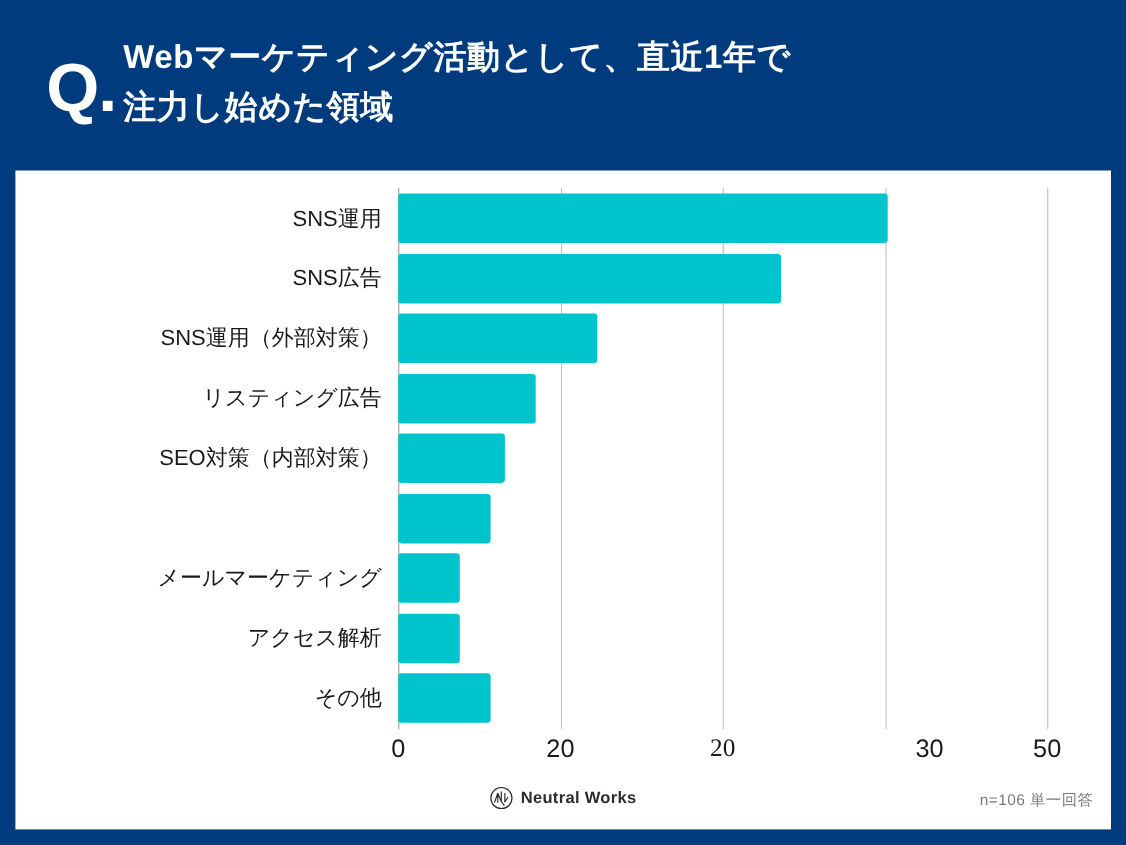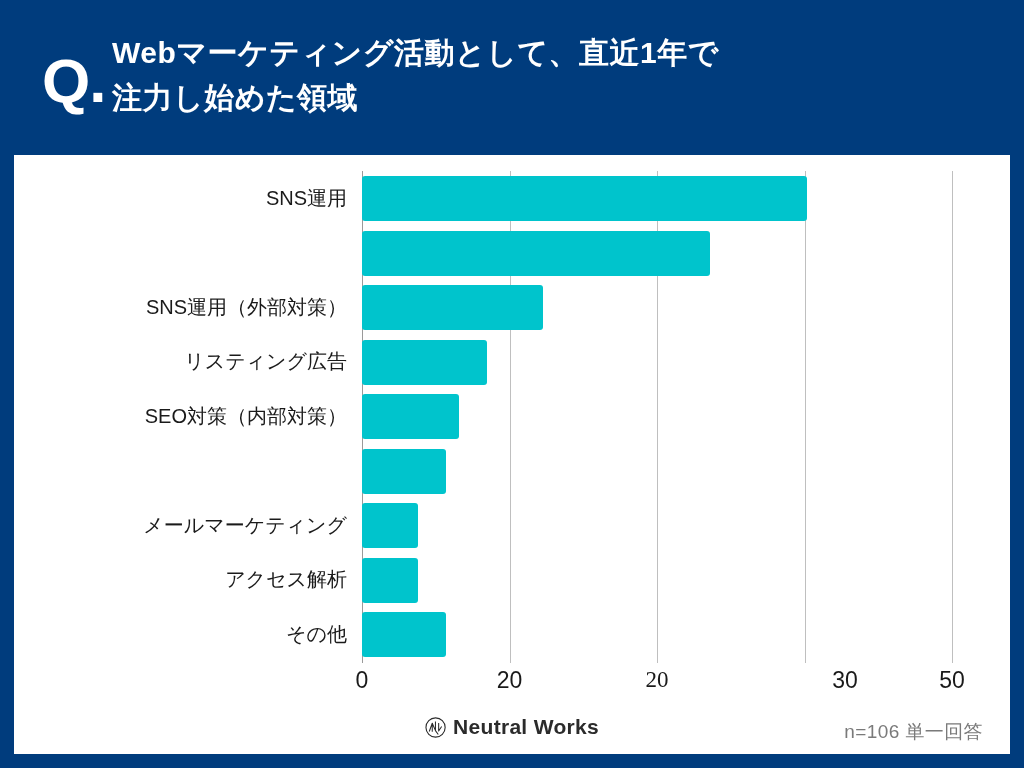"SNS広告" div.cat-label { html: none -> <div>SNS広告</div> }
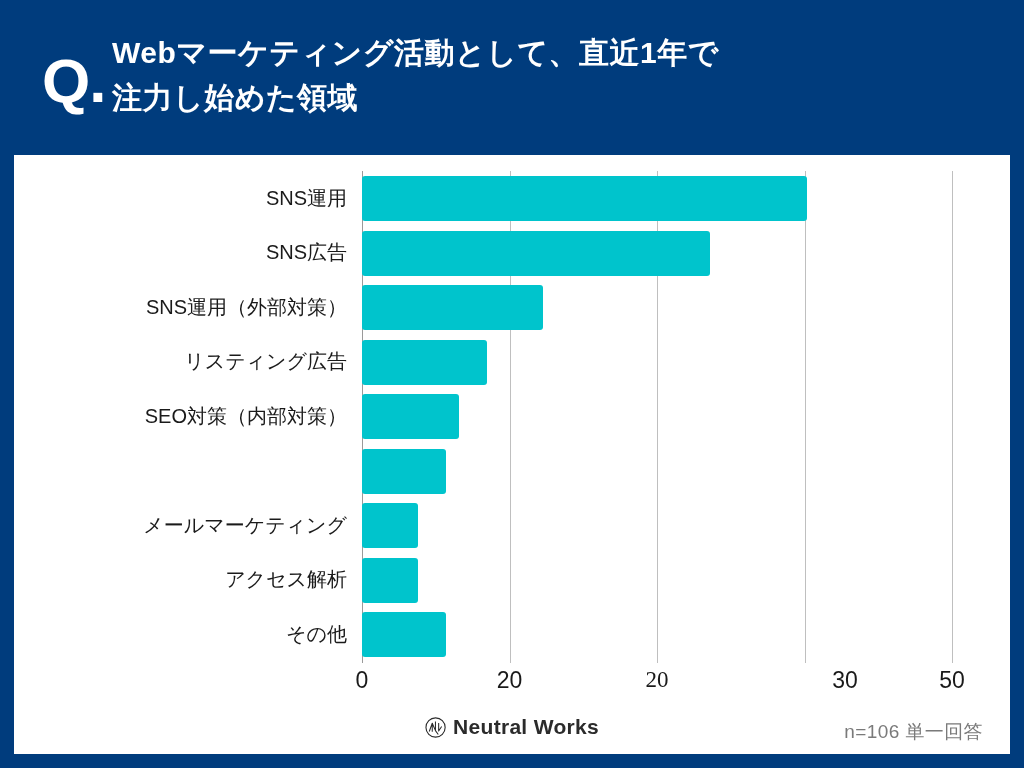"Neutral Works" #logo-text { font-size: 21px -> 15px }
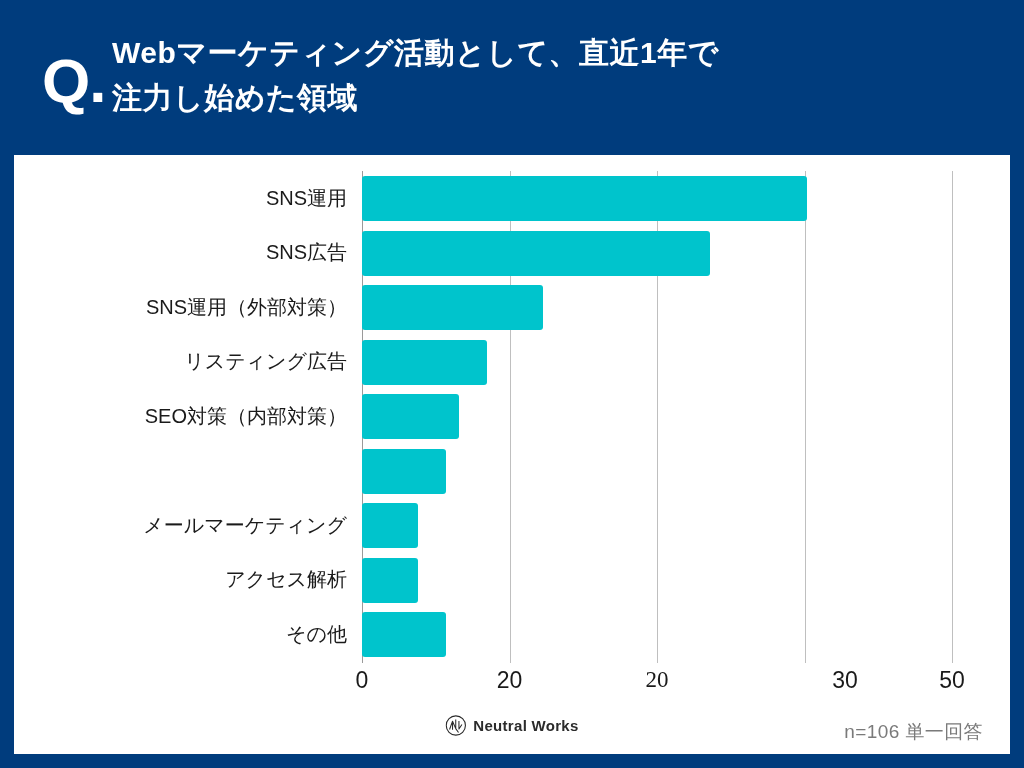"n=106 単一回答" #note { font-size: 19px -> 14px; right: 27px -> 16px }
